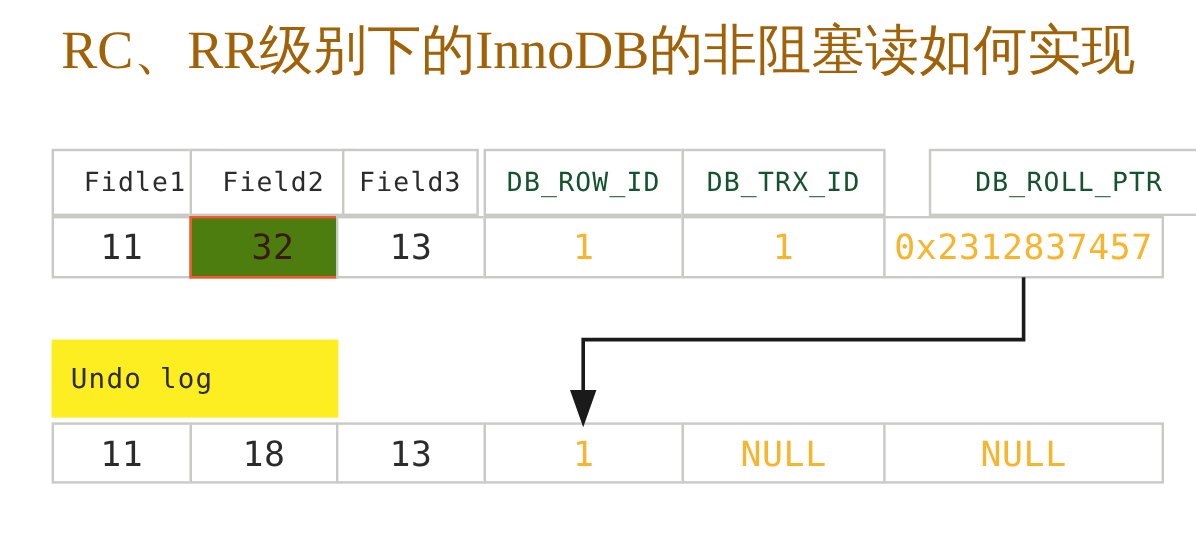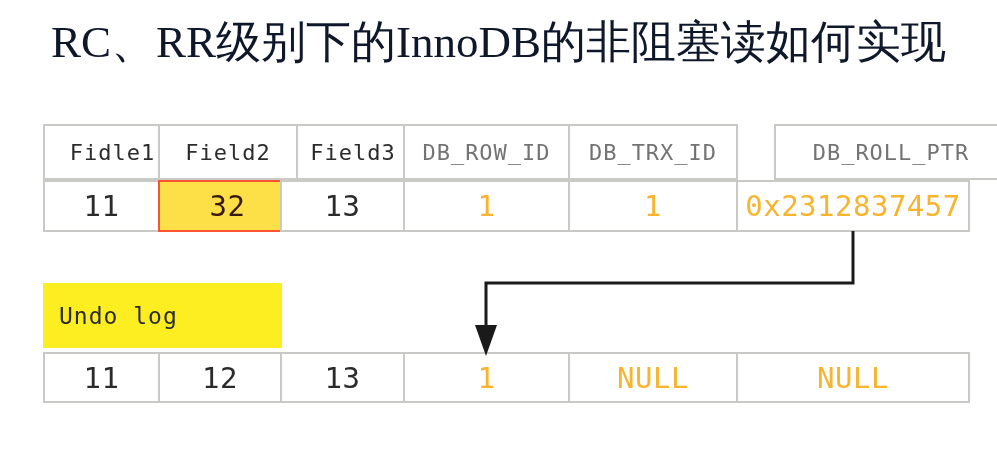"RC、RR级别下的InnoDB的非阻塞读如何实现" .title { color: #0f172a -> #a16207 }
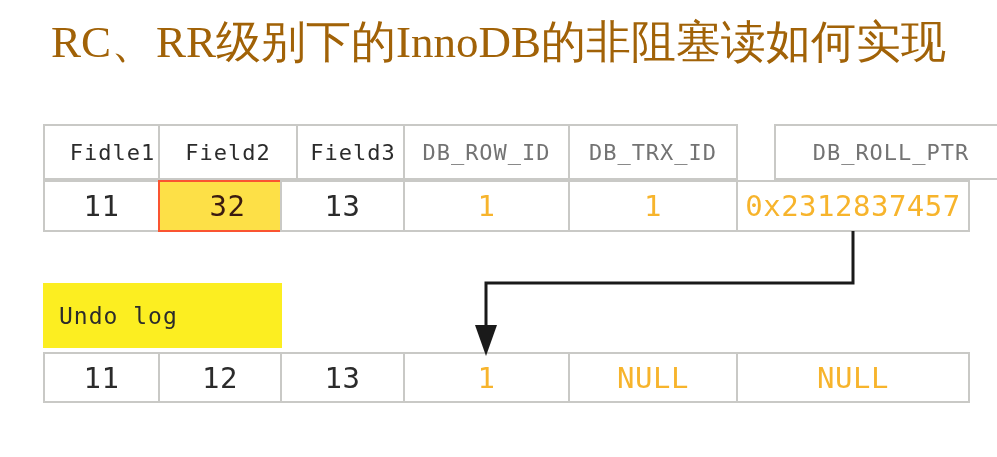"Field3" div.cell { left: 296px -> 285px }
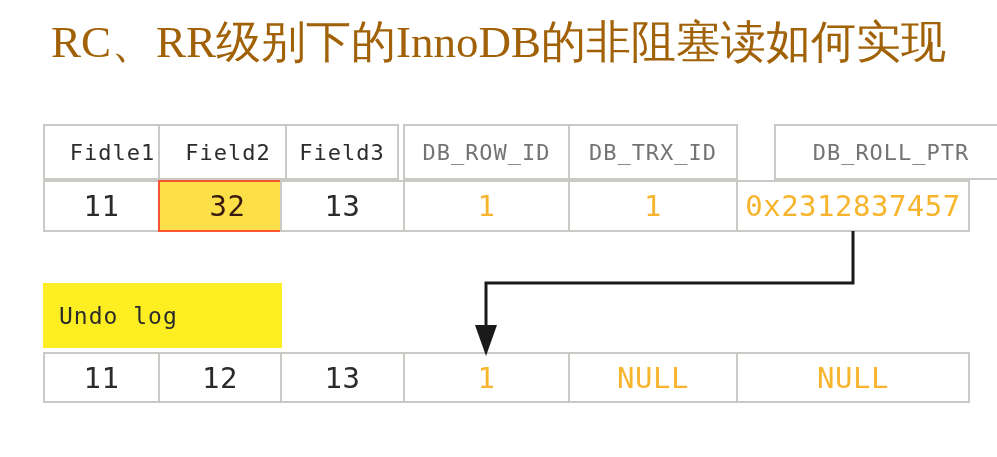"DB_ROW_ID" .cell.sys-head { color: #737373 -> #14532d }
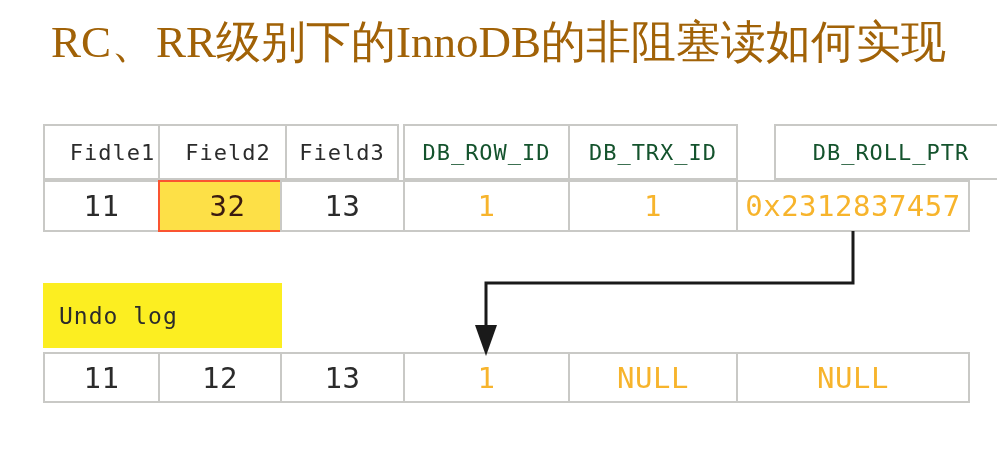"32" .cell.highlight { background: #fde047 -> #4d7c0f }
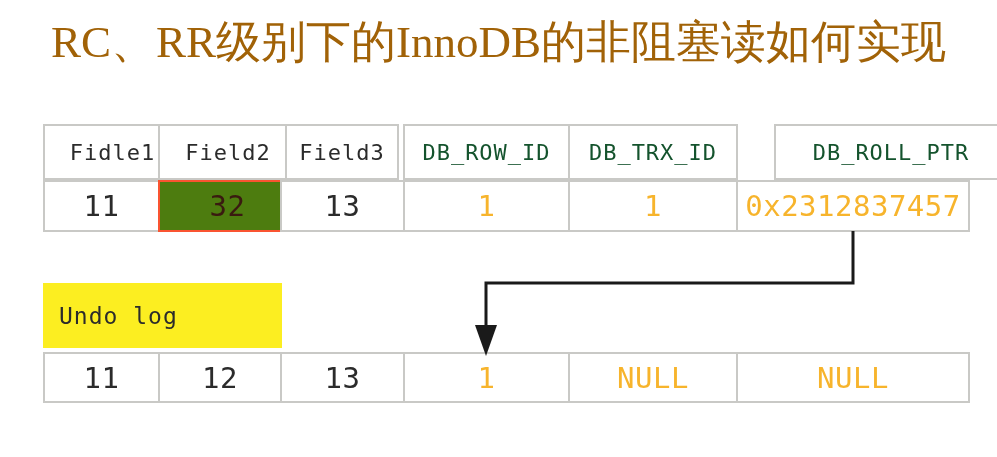"12" div.cell { text: 12 -> 18 }
